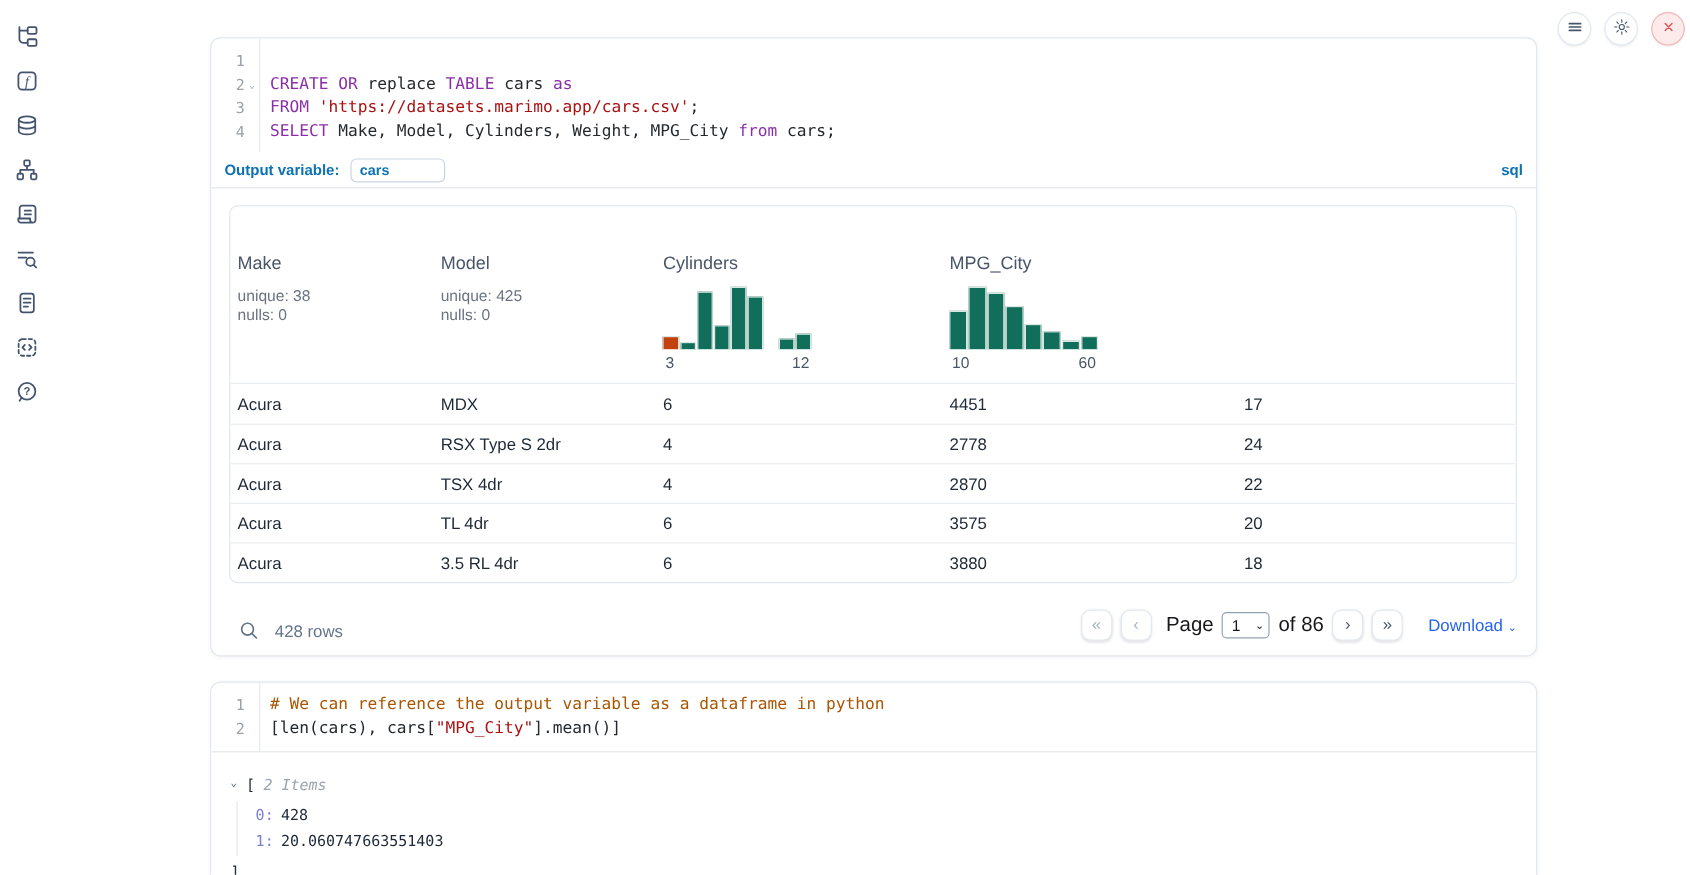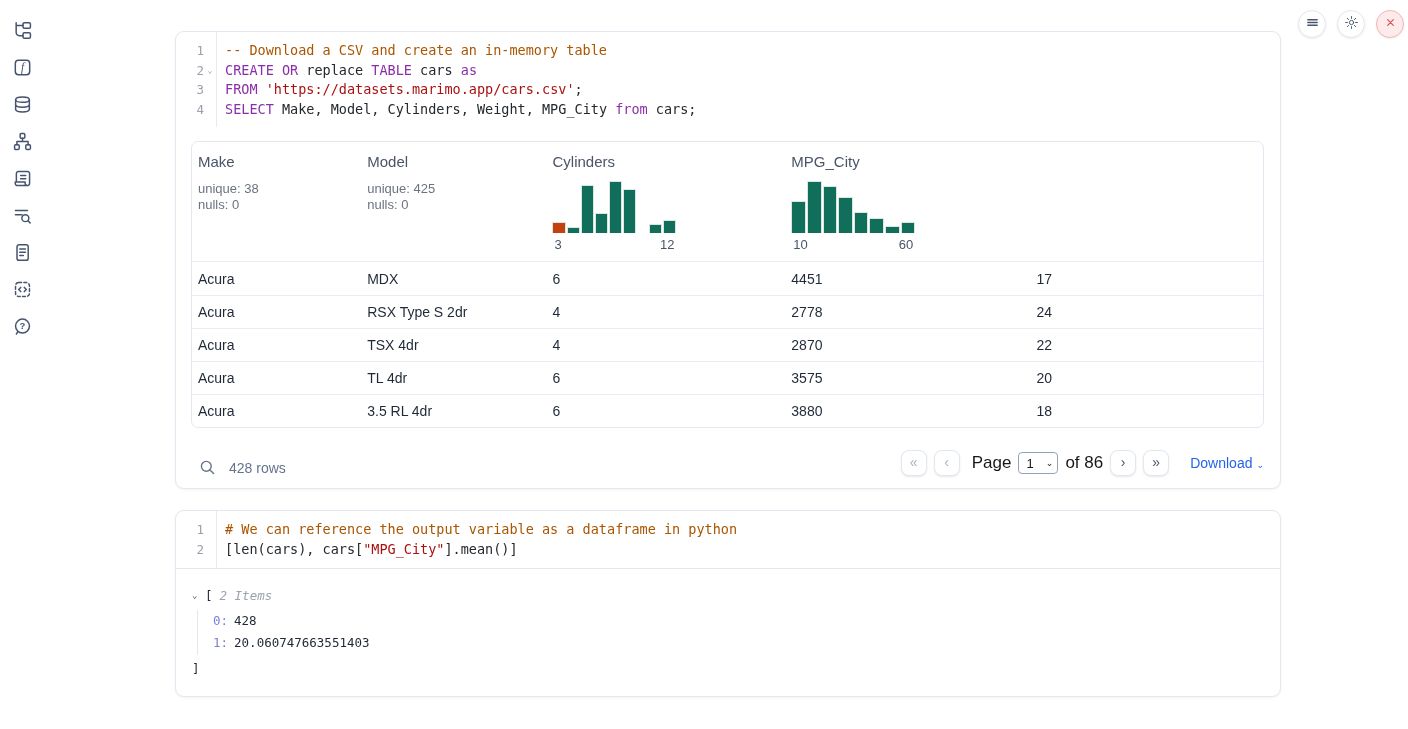"-- Download a CSV and" div.ccode { html: <div><span>-- Download a CSV and create an in-memory table</span></div> -> none }
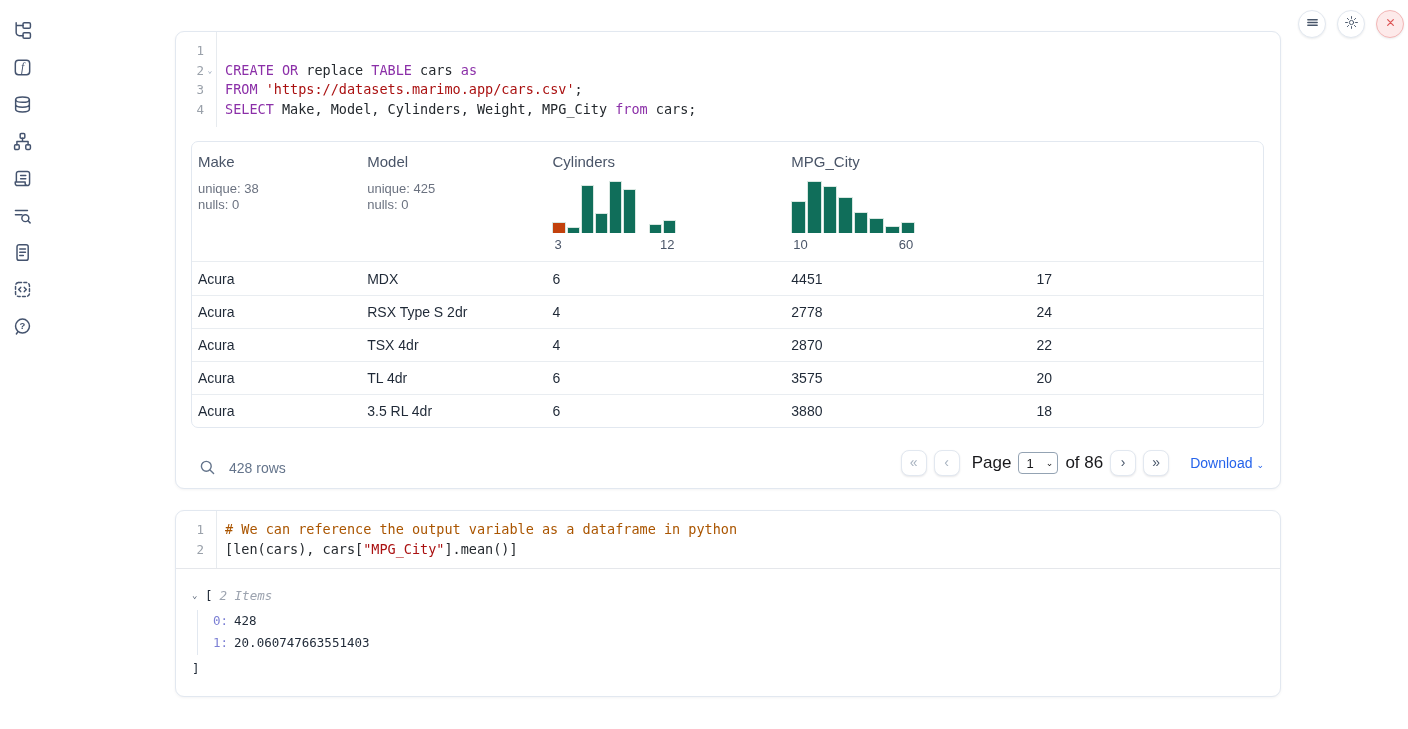"Output variable:" div.outvar { html: none -> <div> <span>Output variable:</span> <input> <span></span> <span>sql</span> </div> }
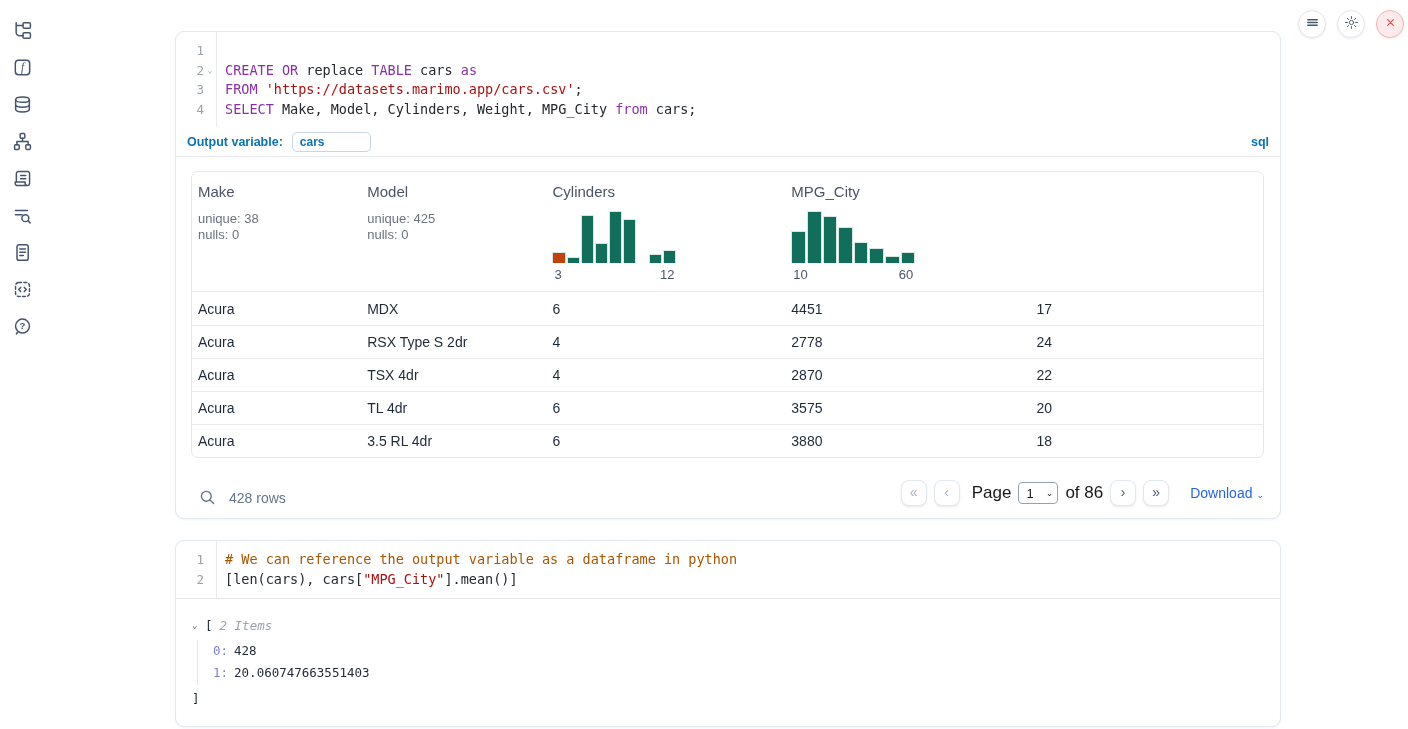"Make" .tcol { margin-top: none -> 28px }
